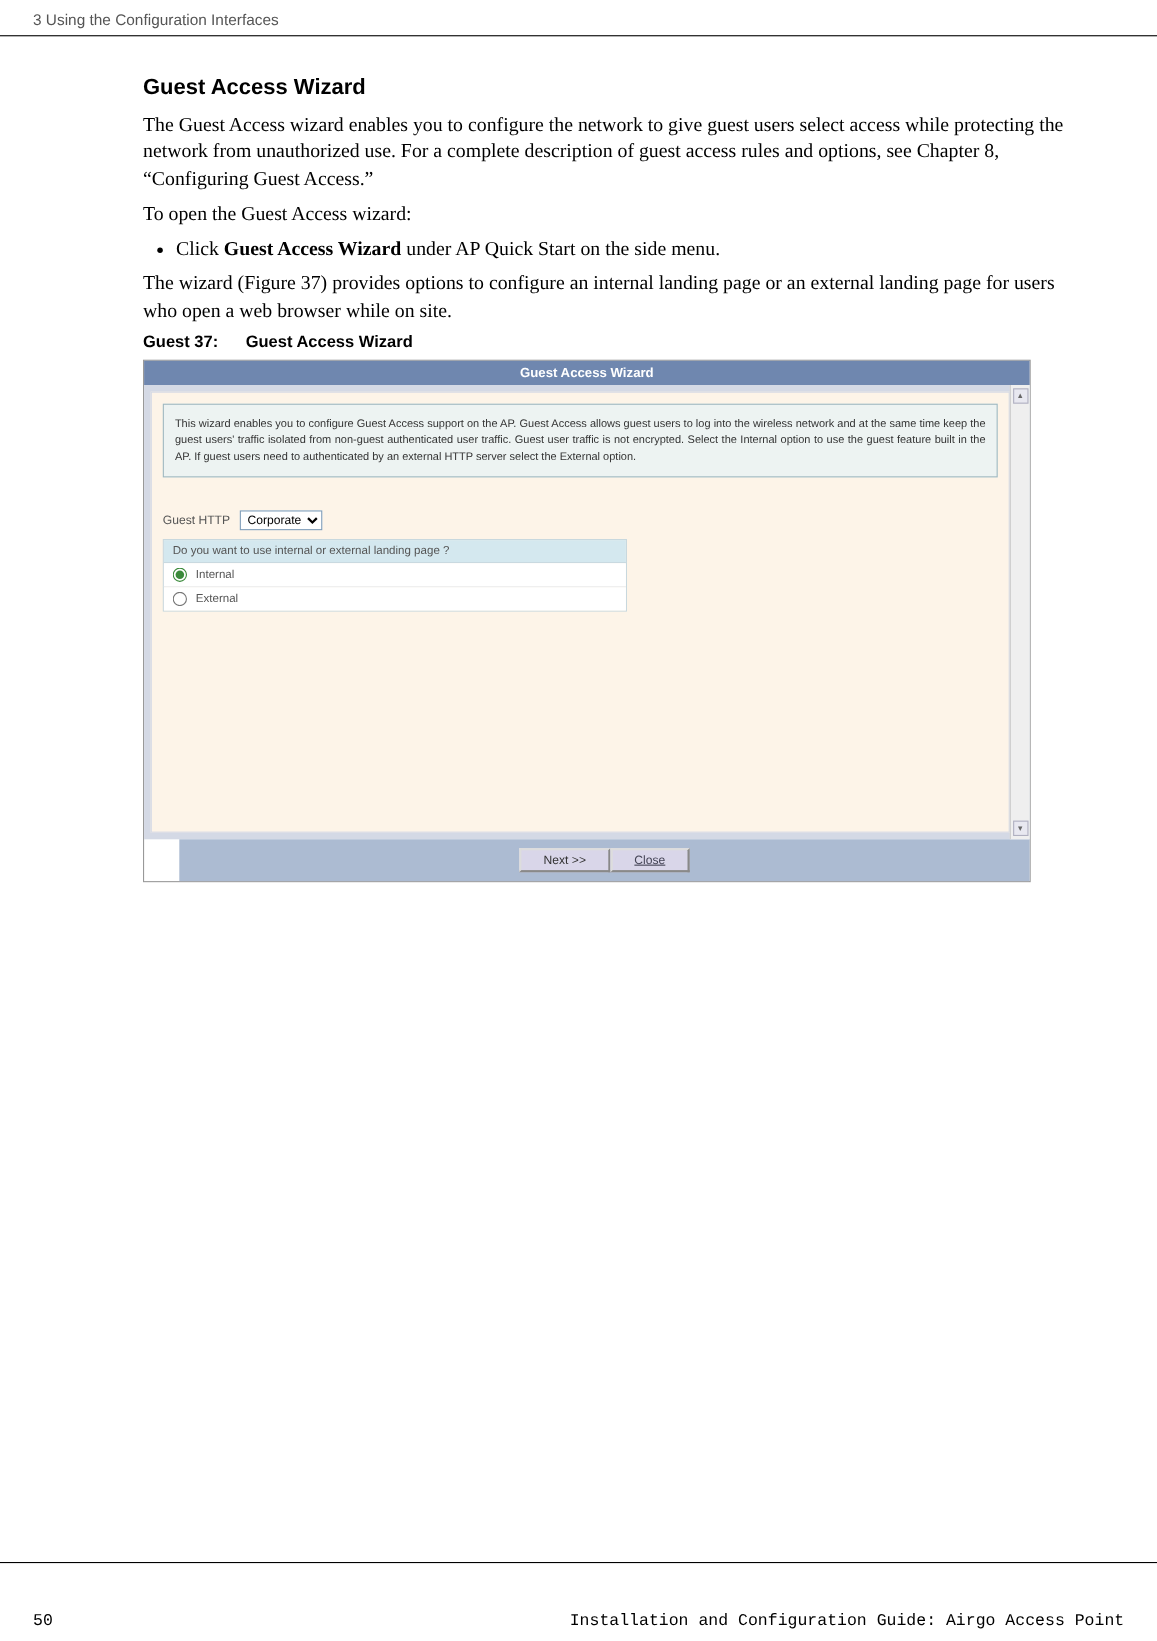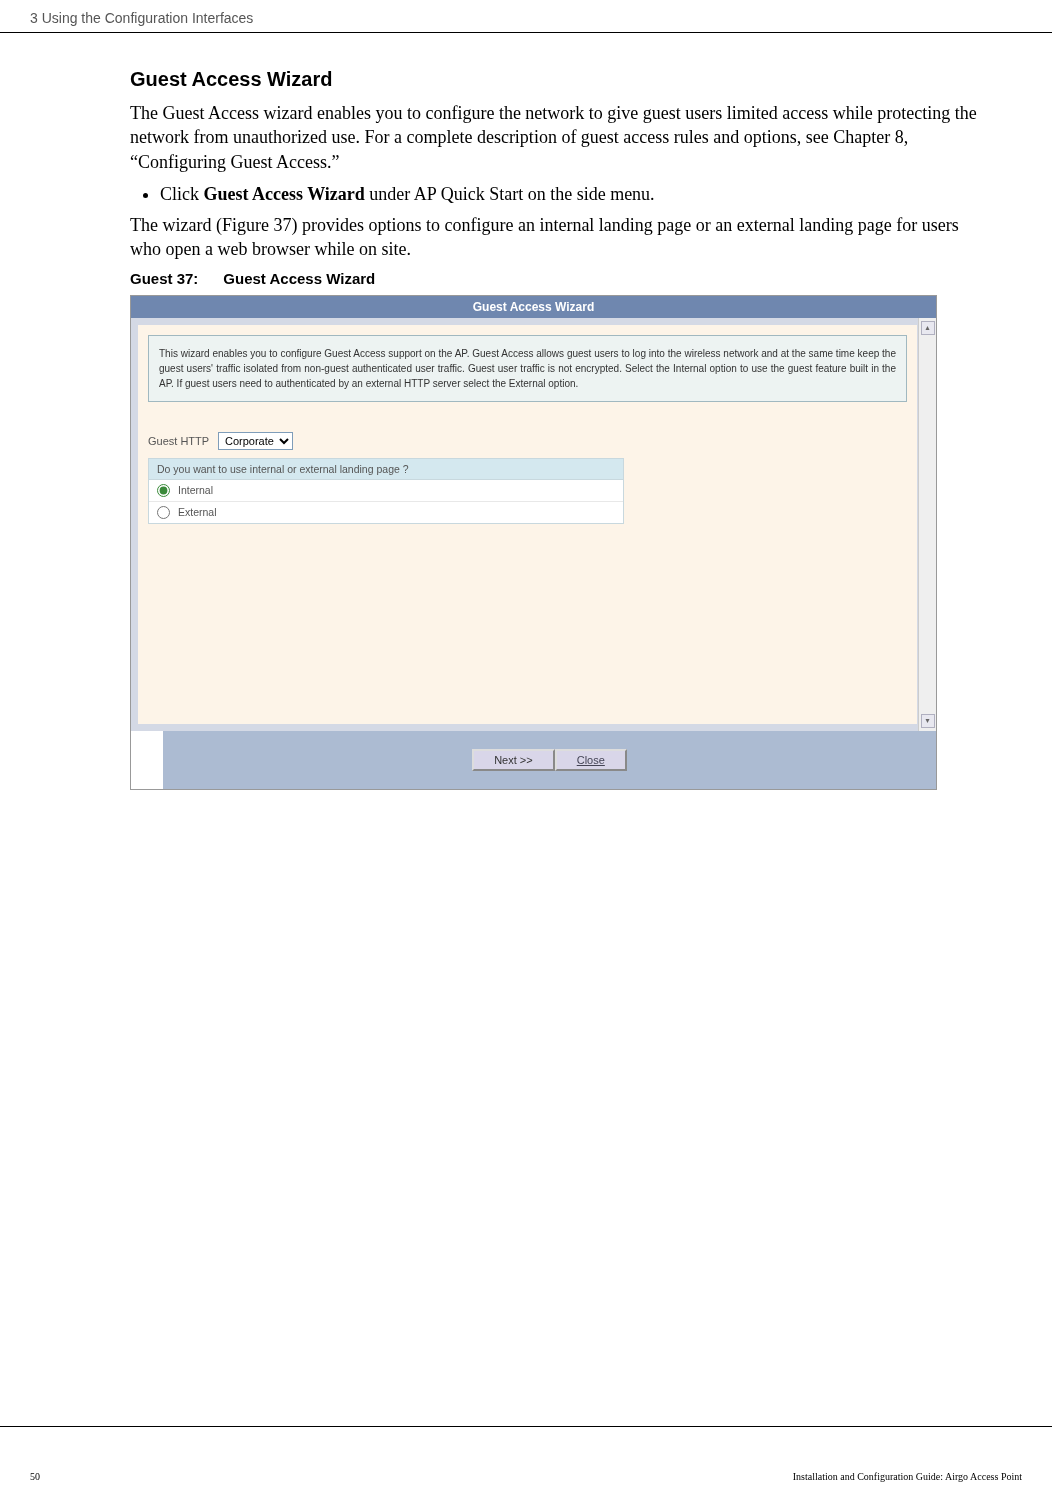"The Guest Access wizard enables" p.para { text: limited -> select }
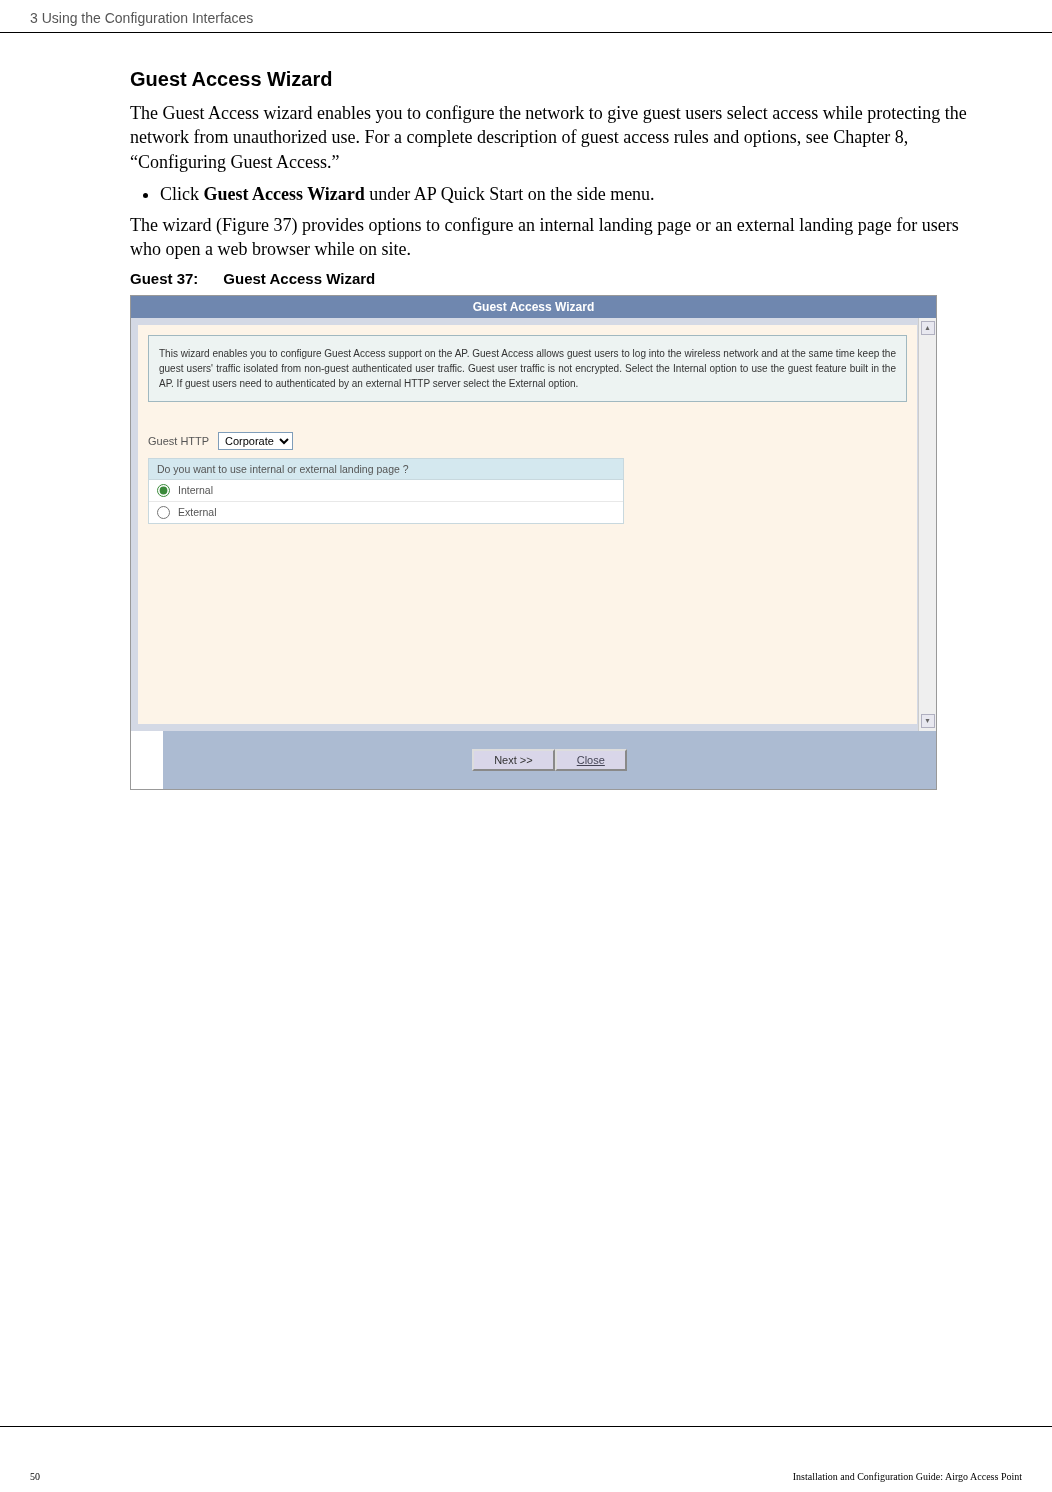"To open the Guest Access" p.para { html: none -> <p>To open the Guest Access wizard:</p> }
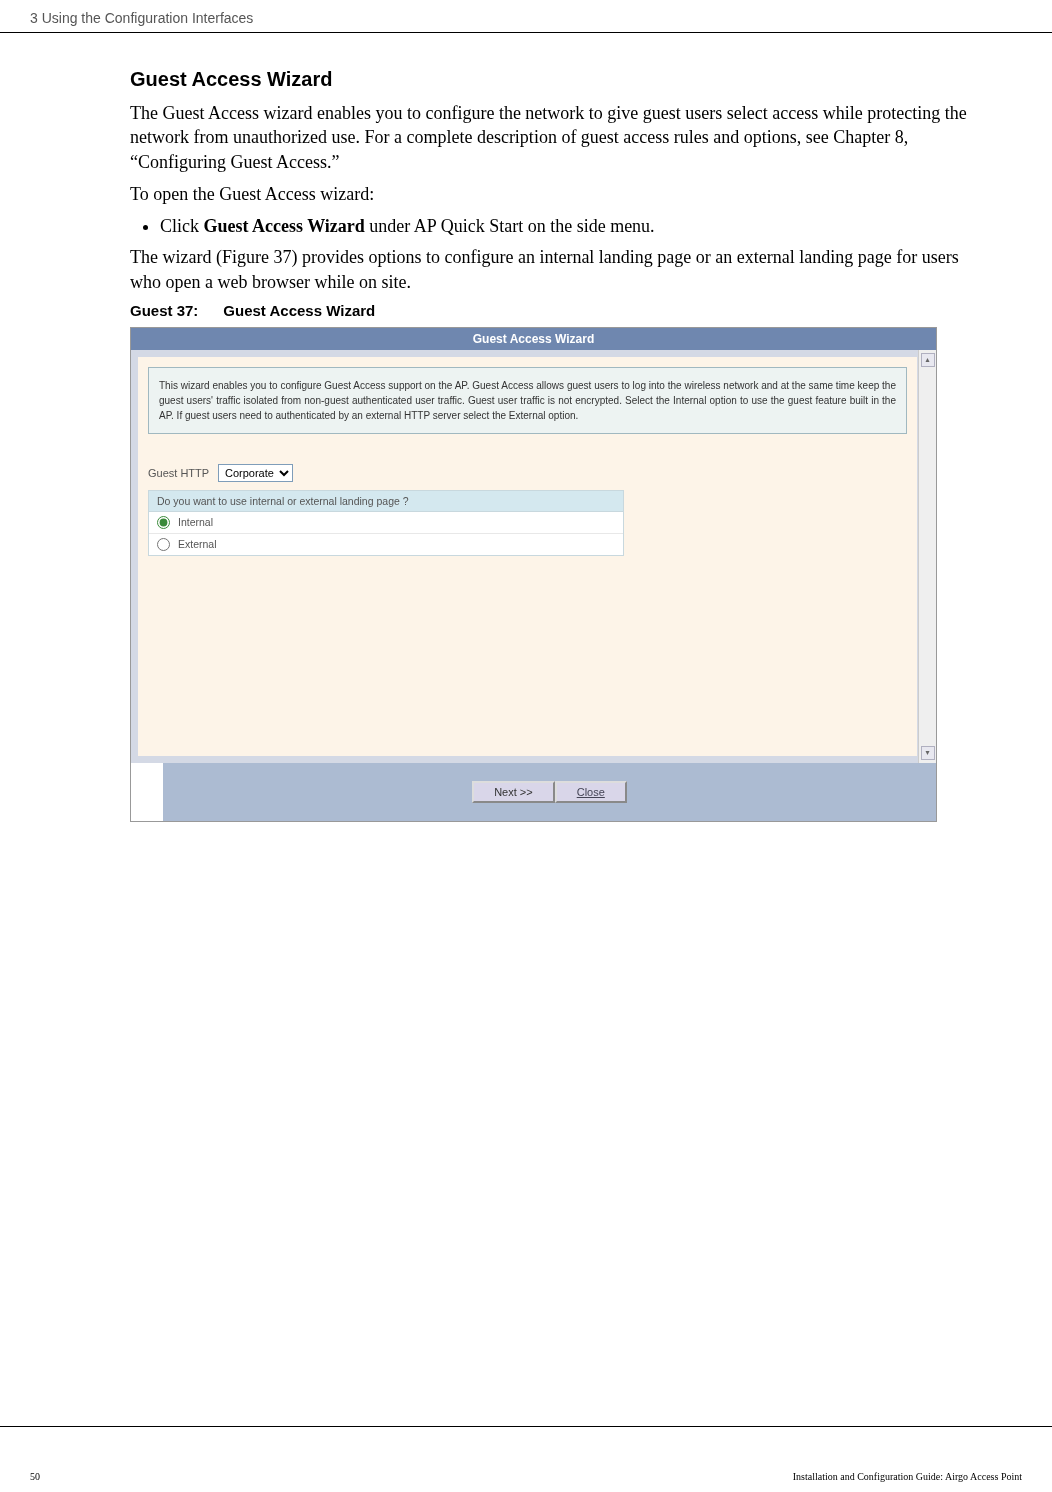"Do you want to use" .wizard-question-box { width: 476px -> 422px }
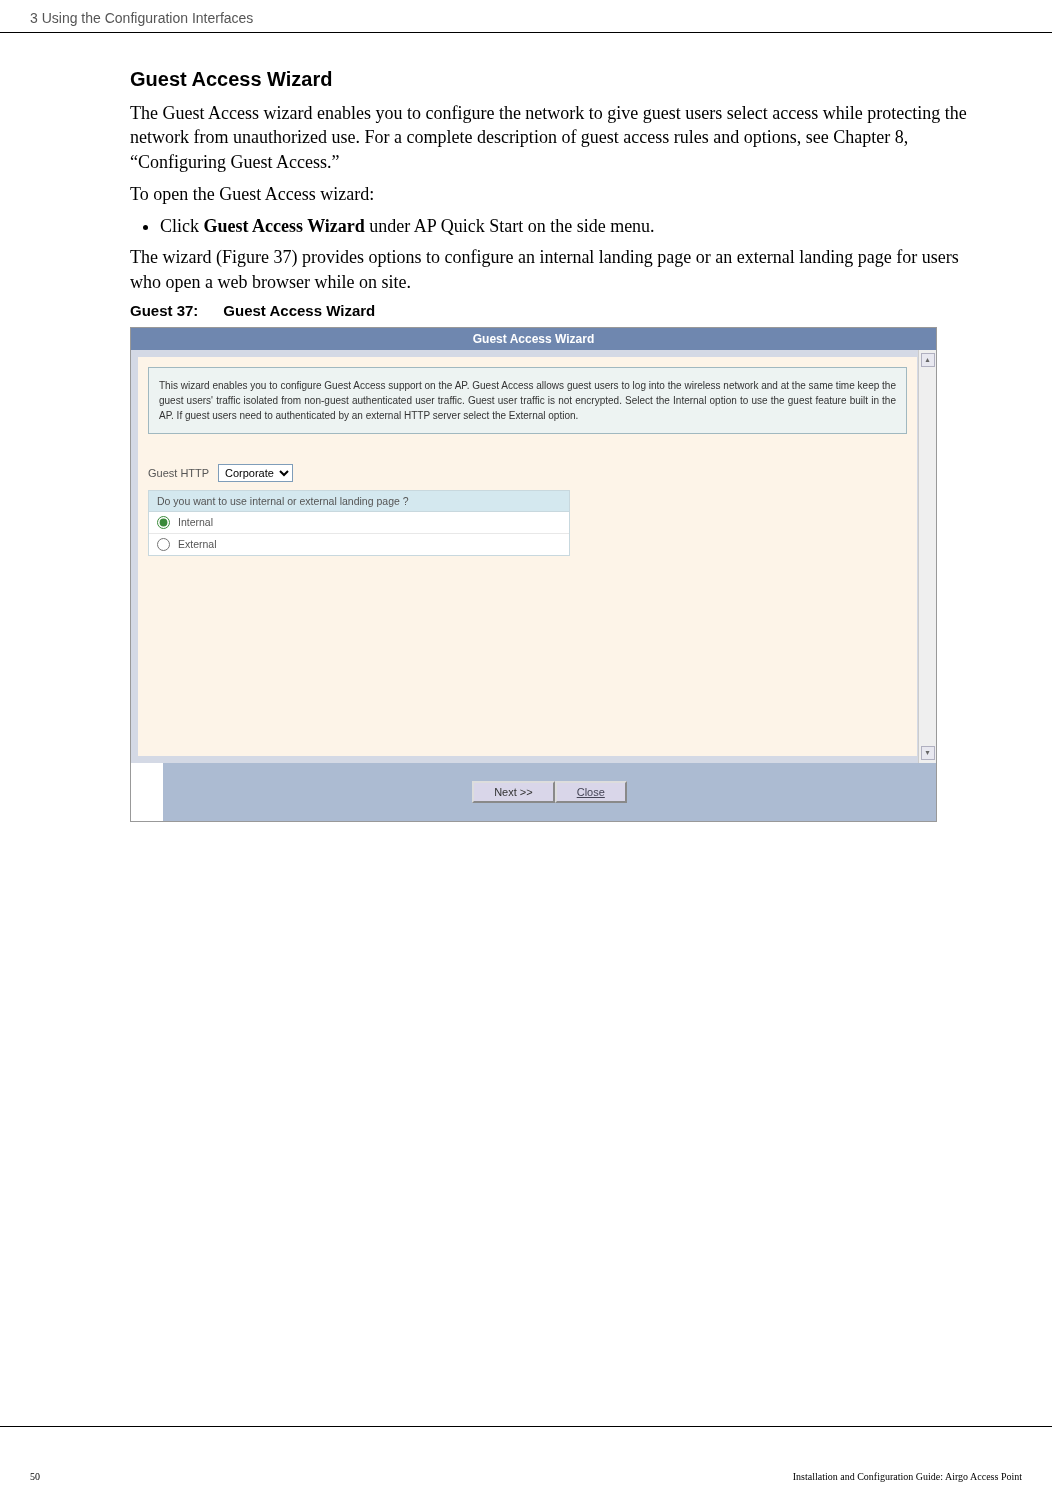"Next >>" .wizard-footer { padding: 18px 0 -> 8px 0 }
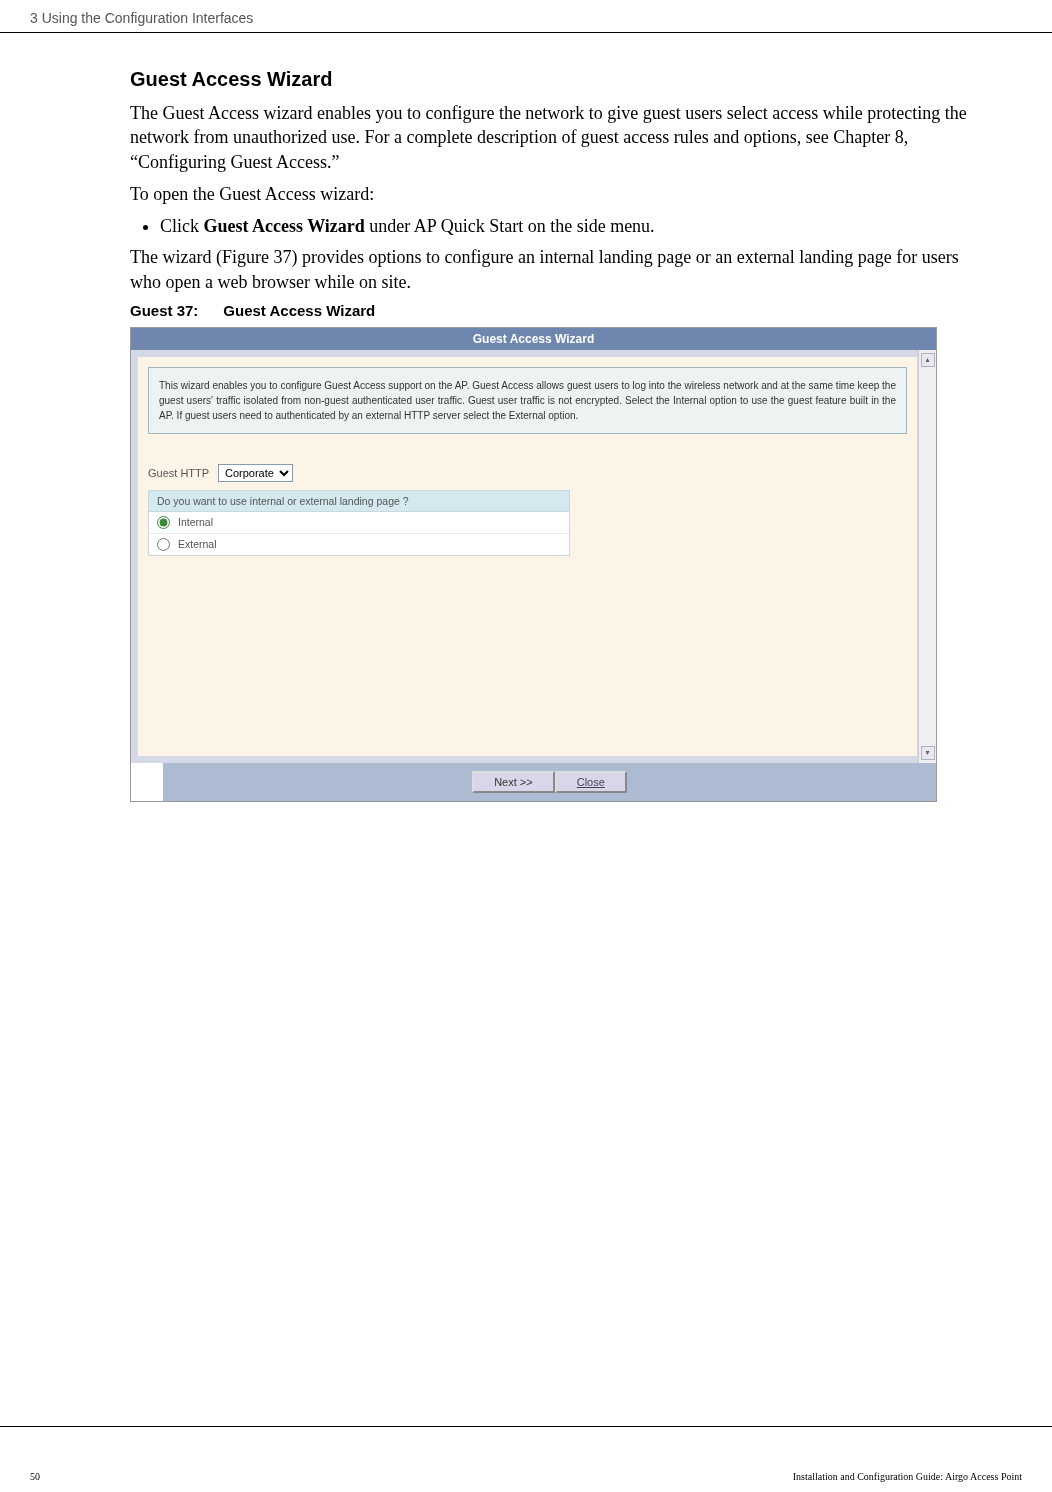"50" .footer-inner { font-family: Liberation Serif, serif -> Liberation Mono, monospace; font-size: 10px -> 15px }
